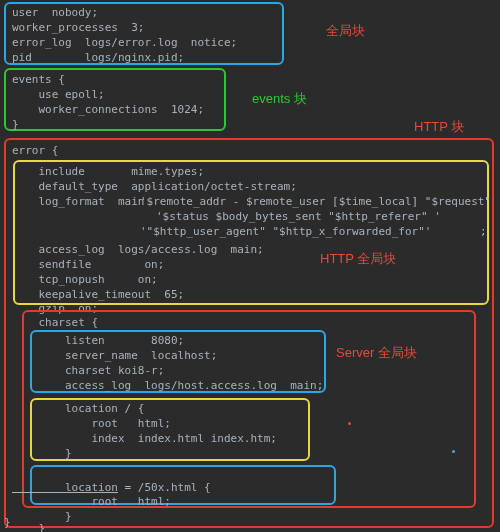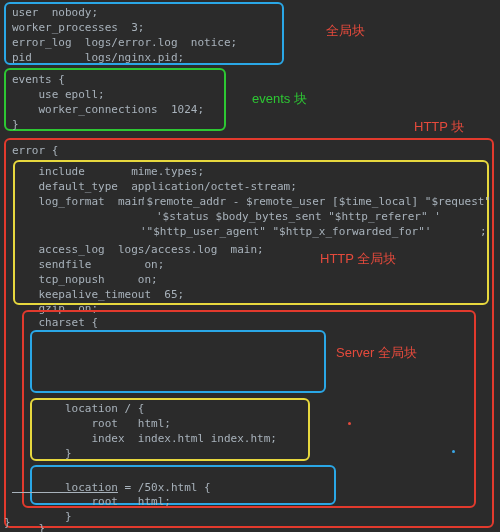"listen 8080;" pre.code { html: none -> <pre> listen 8080; server_name localhost; charset koi8-r; access_log logs/host.access.log main;</pre> }
